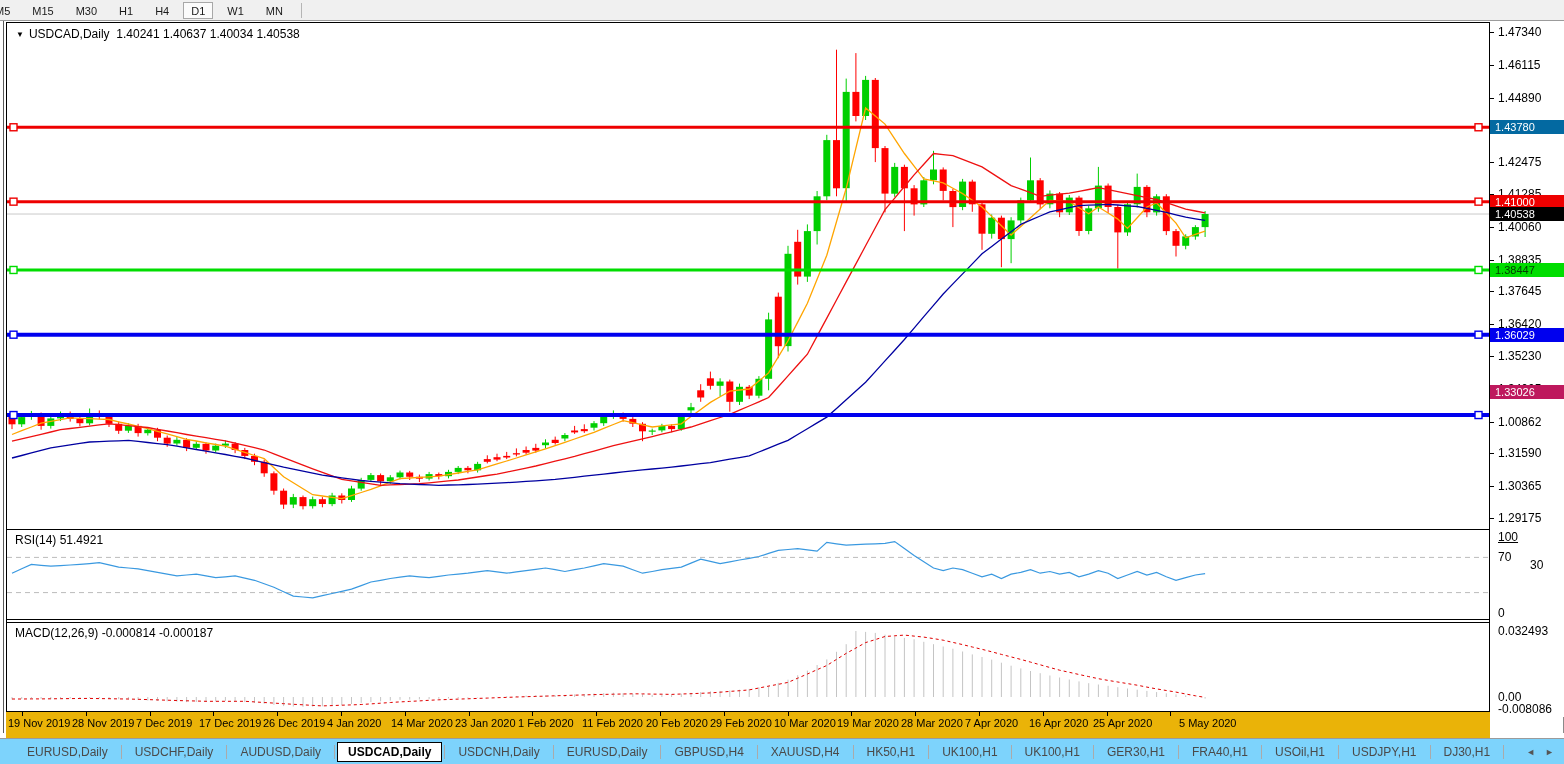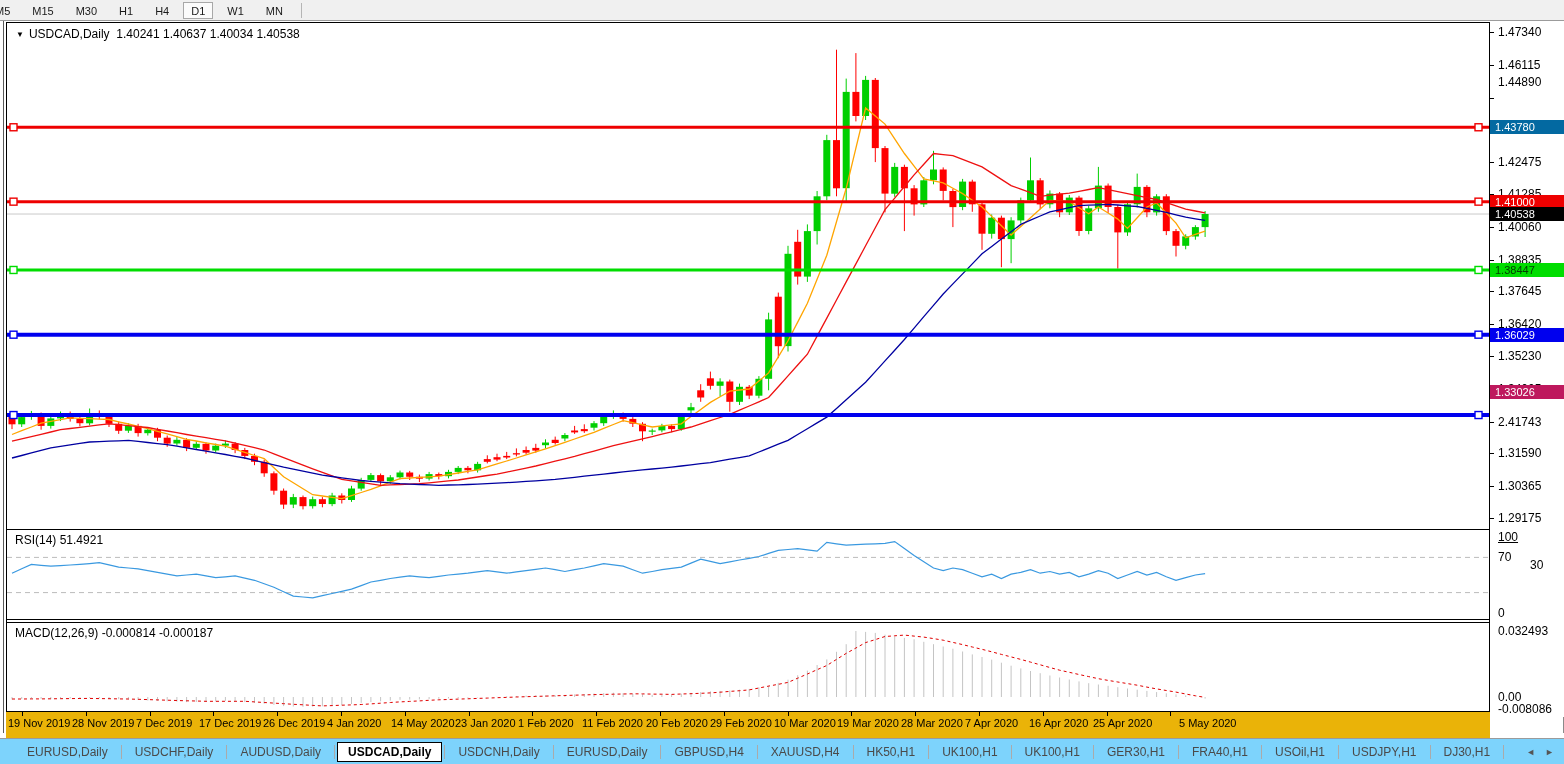"1.44890" div.tick-label { top: 55px -> 71px }
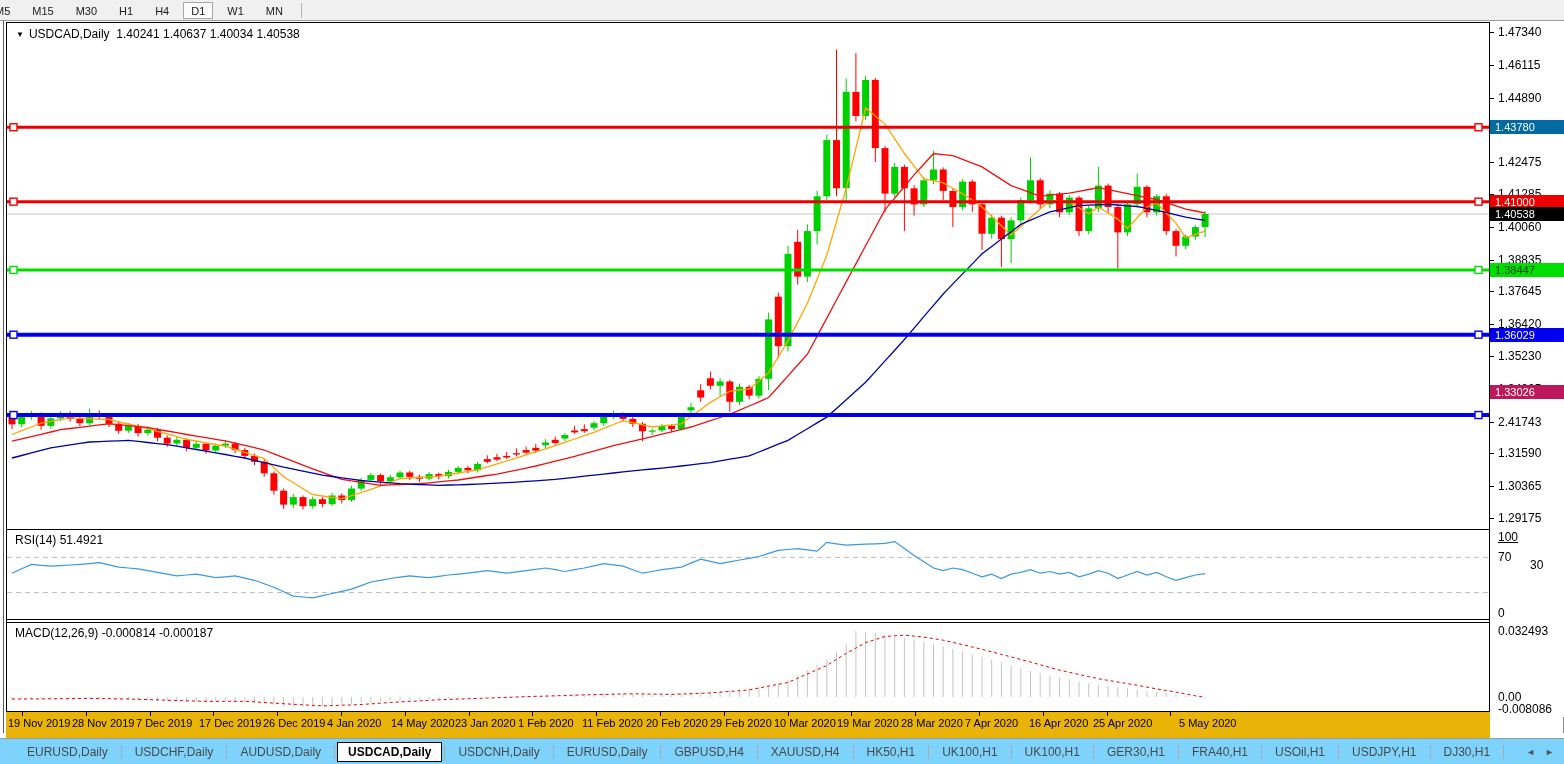"2.41743" div.tick-label { text: 2.41743 -> 1.00862 }
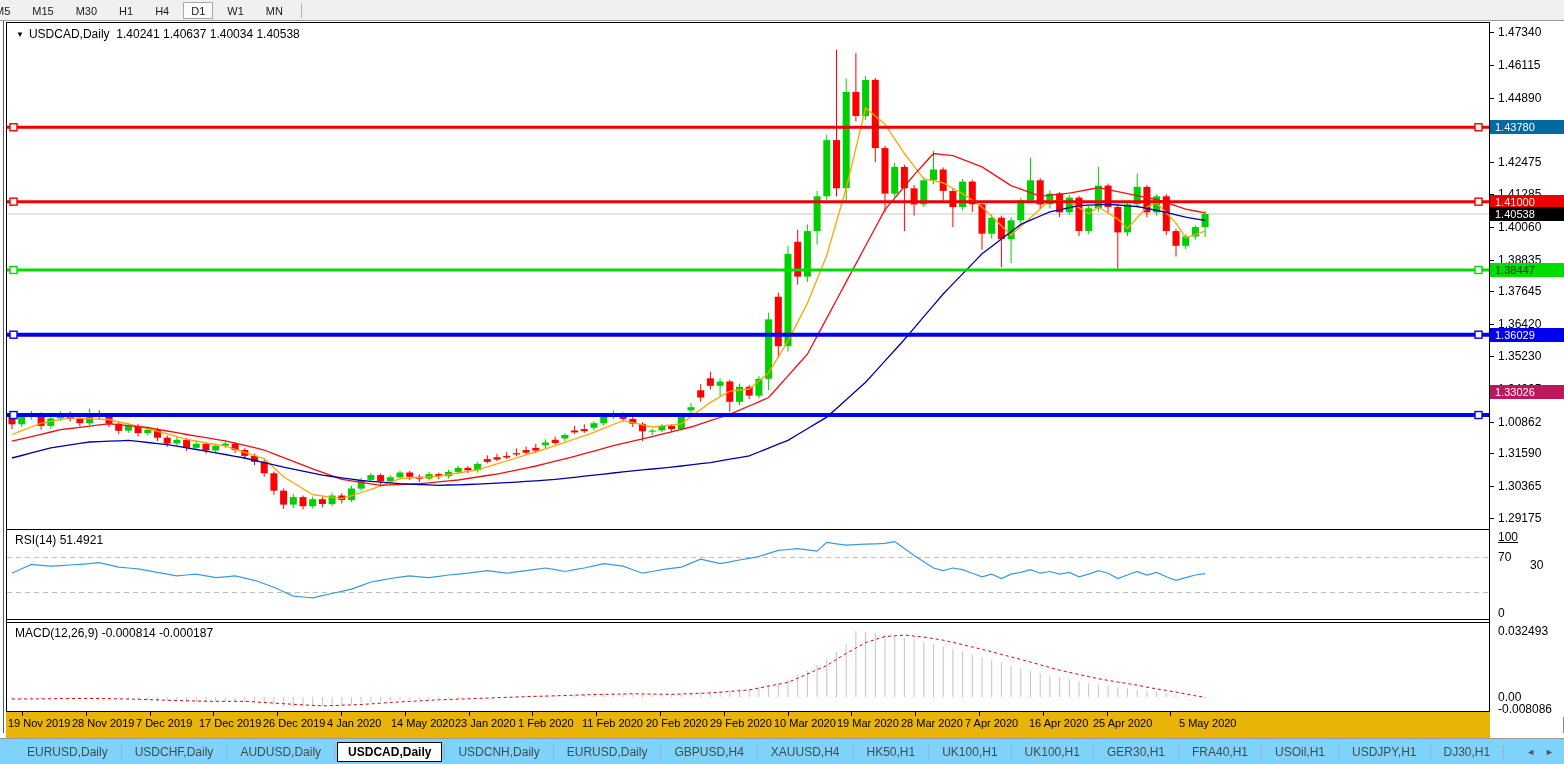"14 May 2020" div.date-label { text: May -> Mar }
